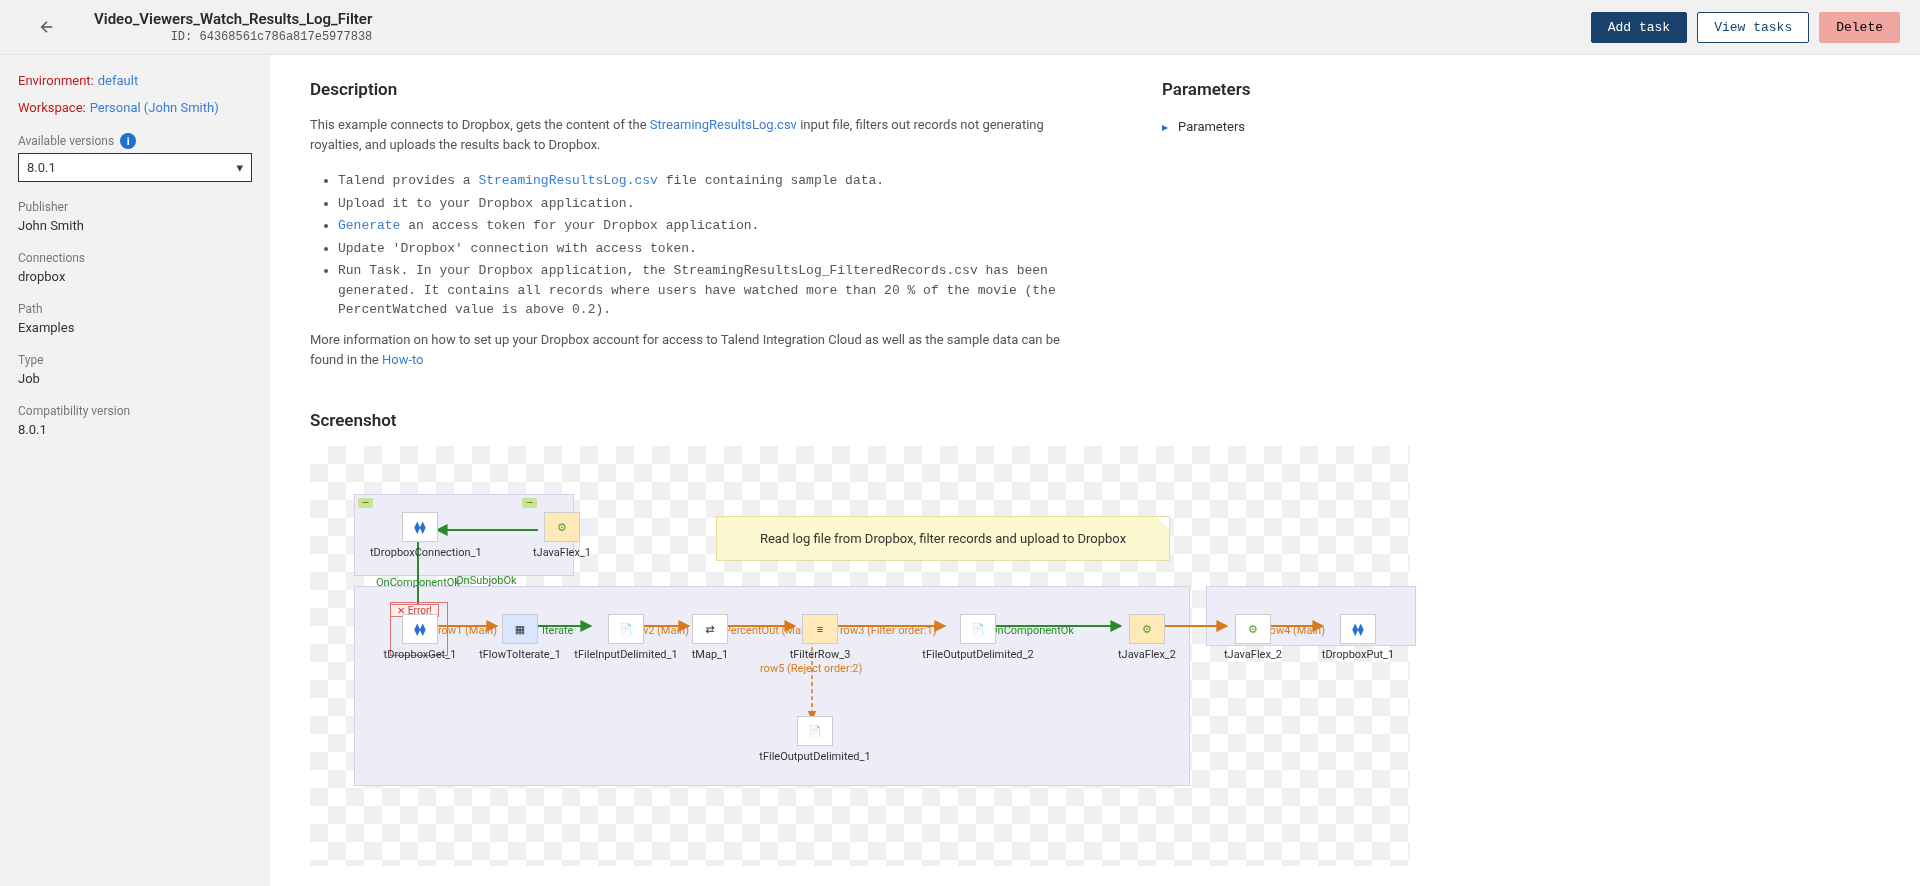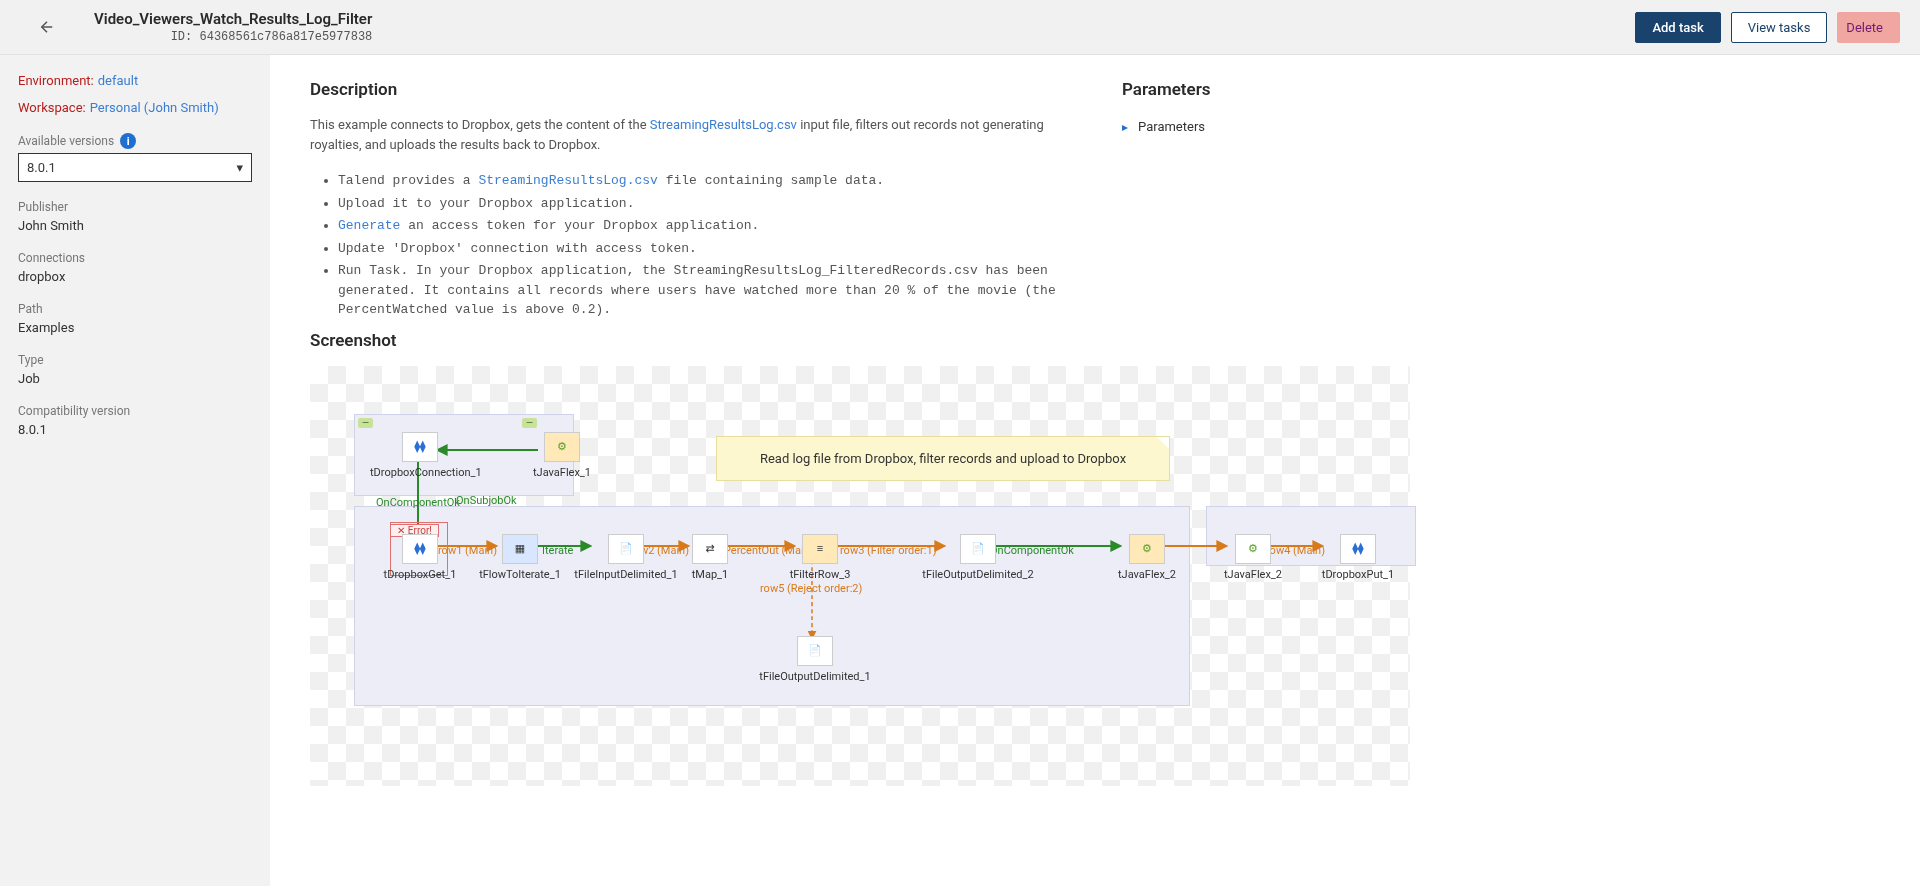"Add task" .btn { font-family: none -> Liberation Mono, monospace }
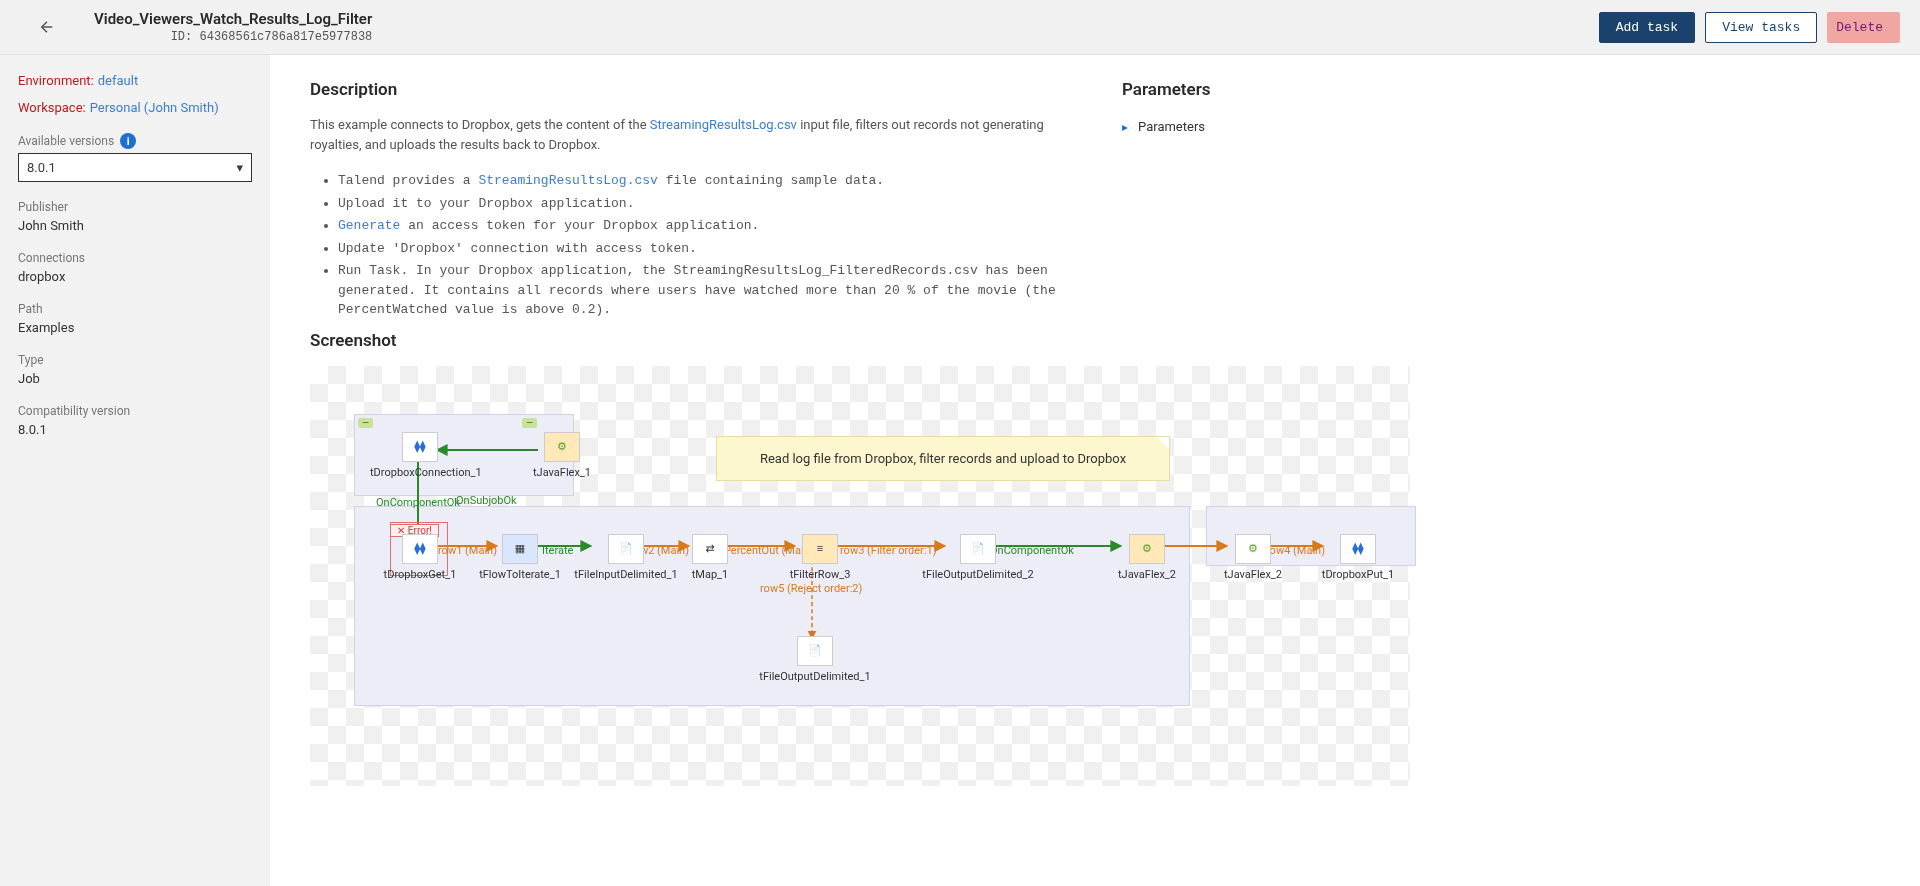"Delete" .btn-danger { color: #701a75 -> #000000; padding-left: 8px -> none }
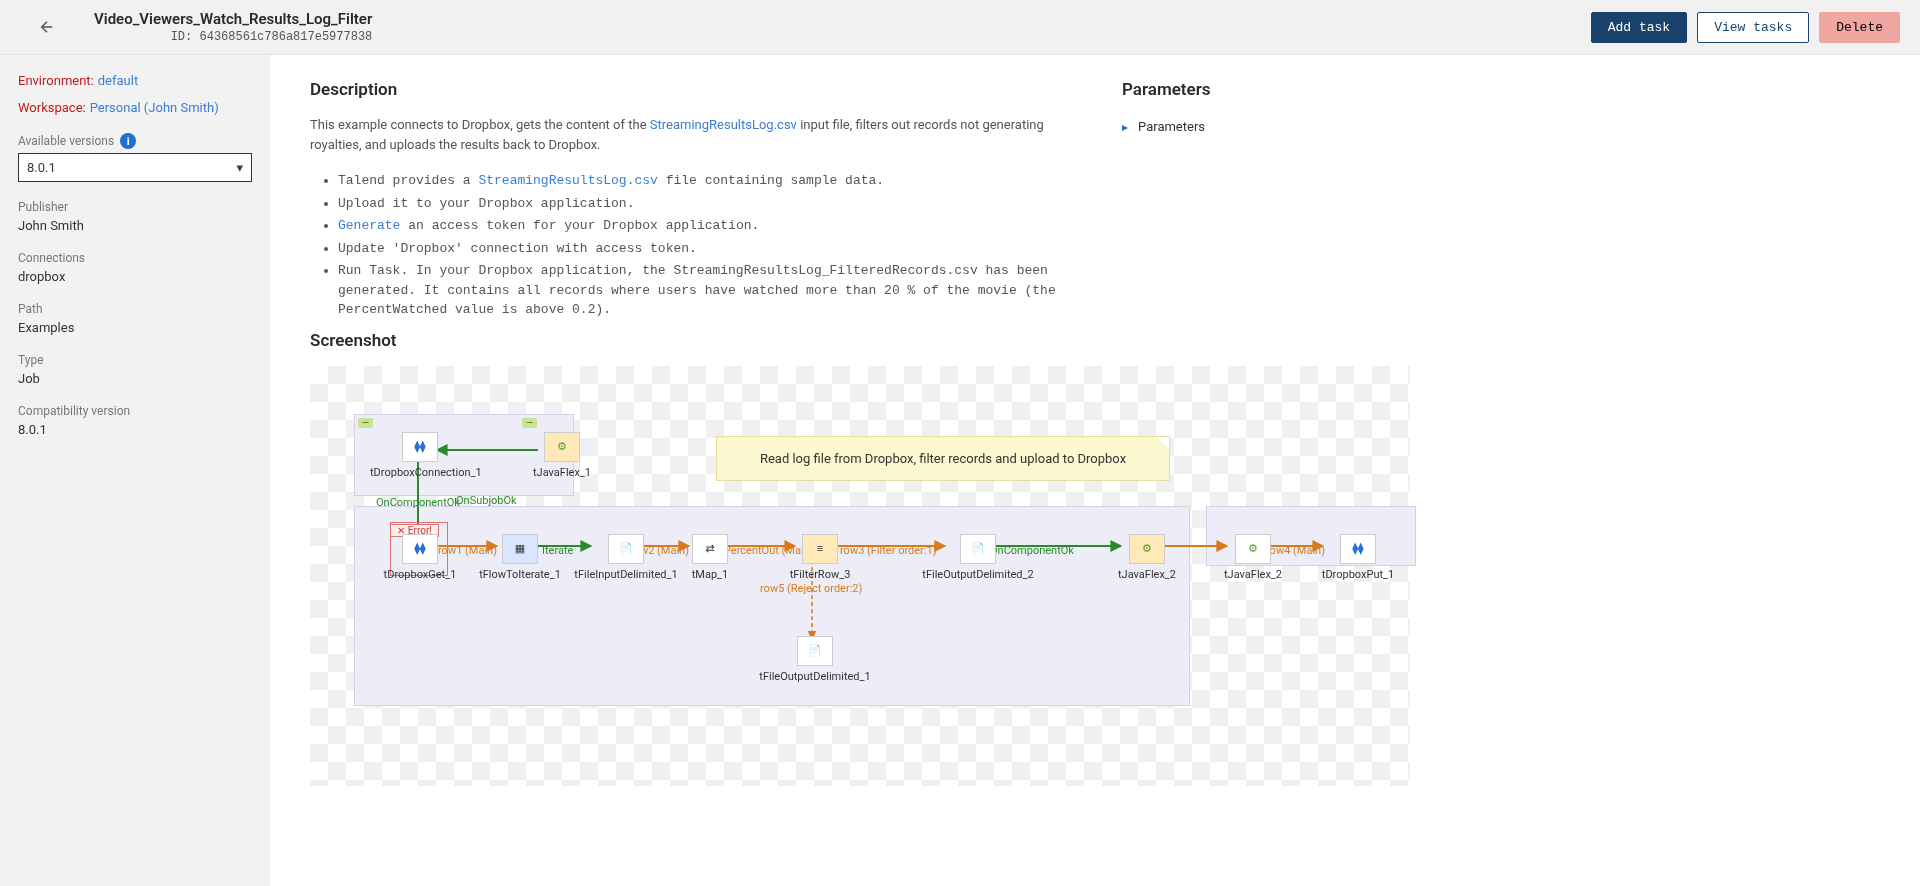"Description" .columns { gap: 32px -> 72px }
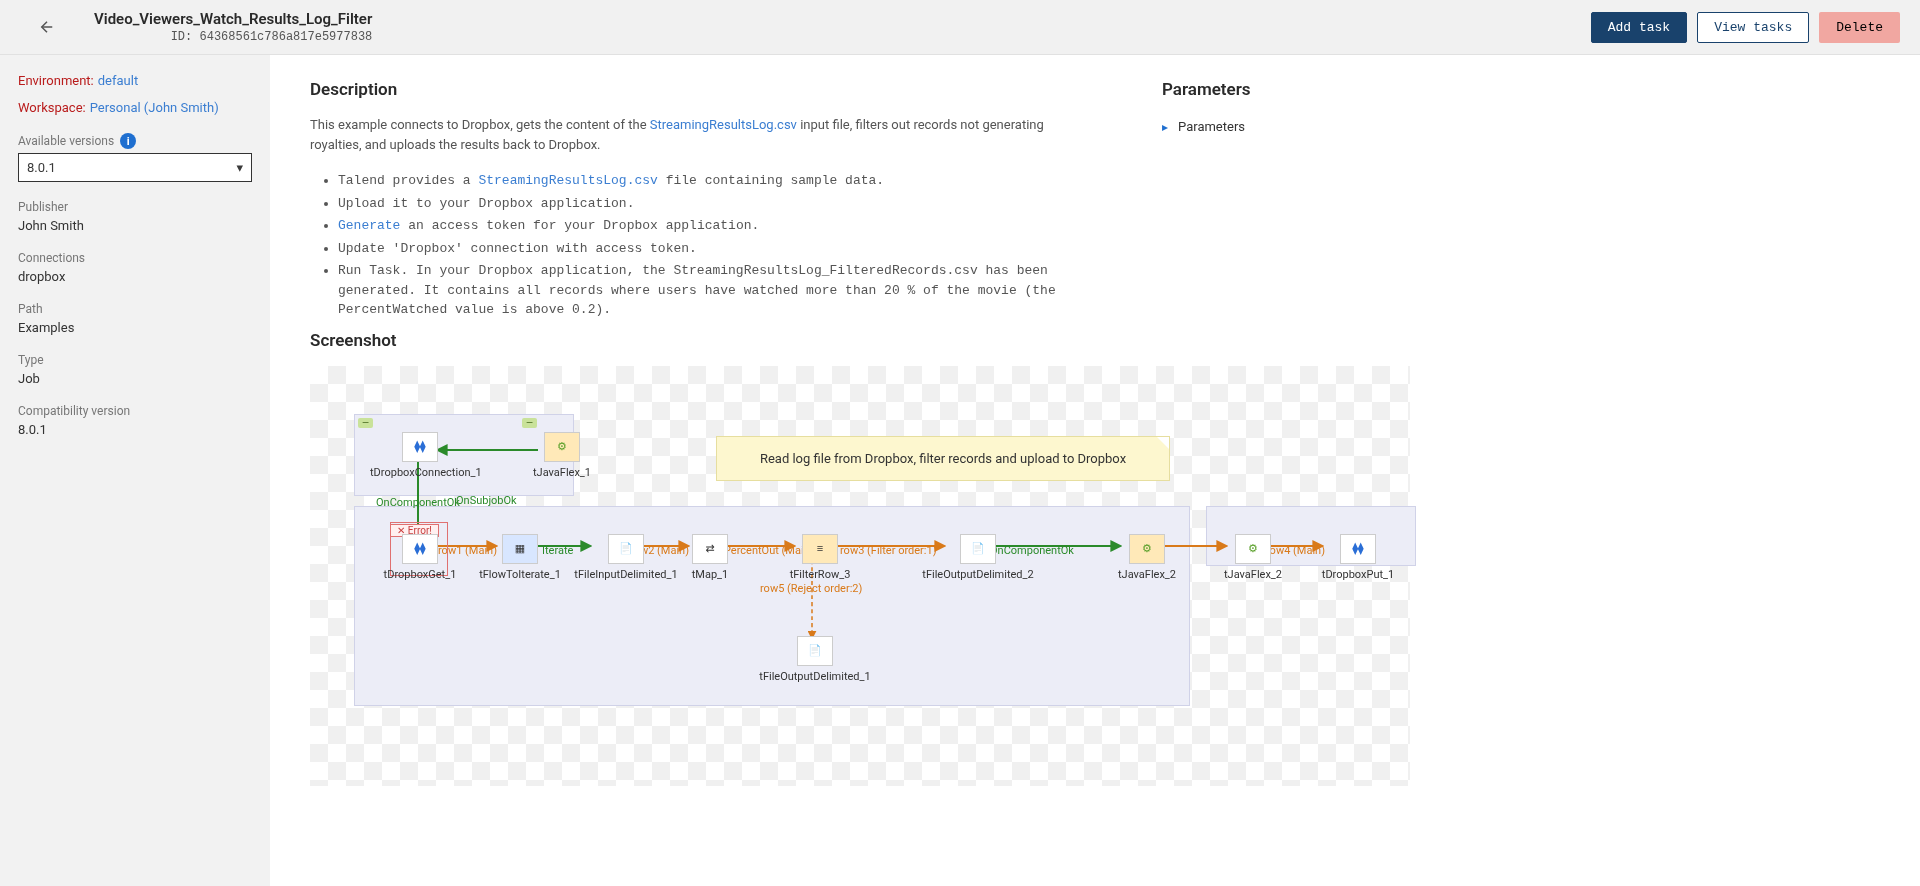"More information on how to" p.desc-text { html: none -> <p> <span>More information on how to set up your Dropbox account for access to Talend Integration Cloud as well as the sample data can be found in the </span> <a>How-to</a> </p> }
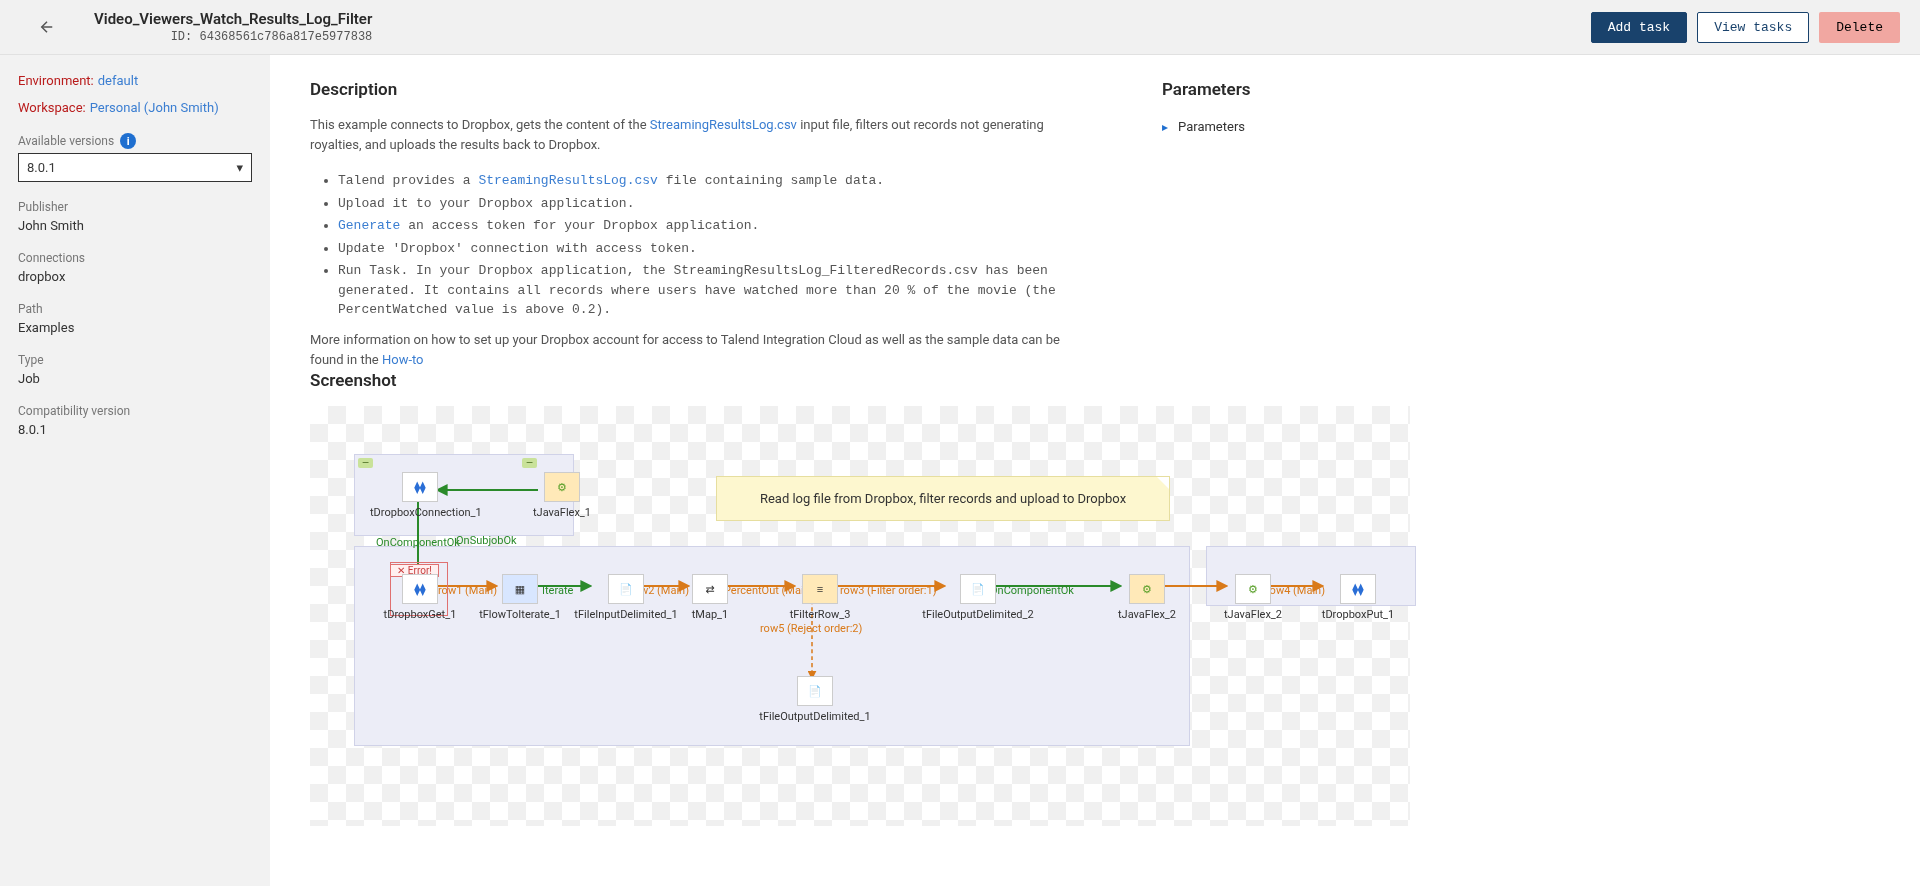"Screenshot" h2.screenshot-title { margin-top: none -> 40px }
